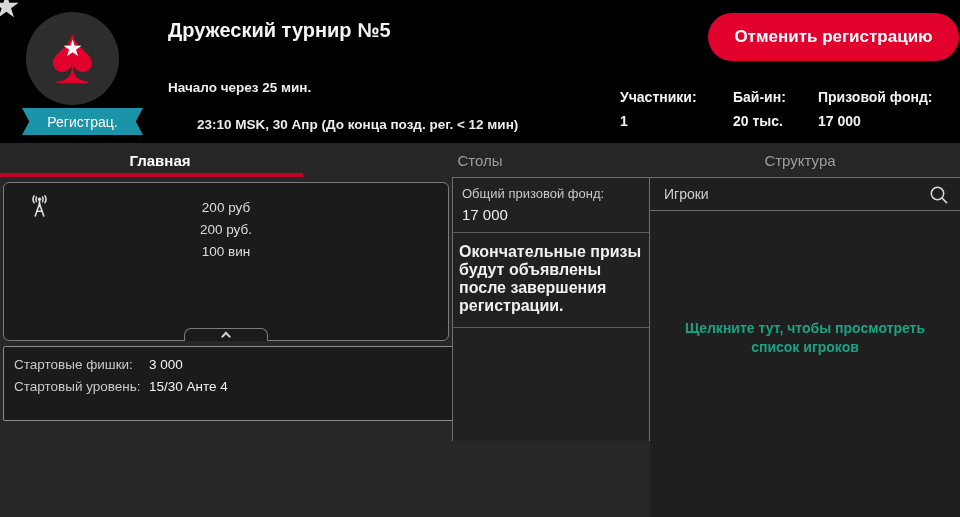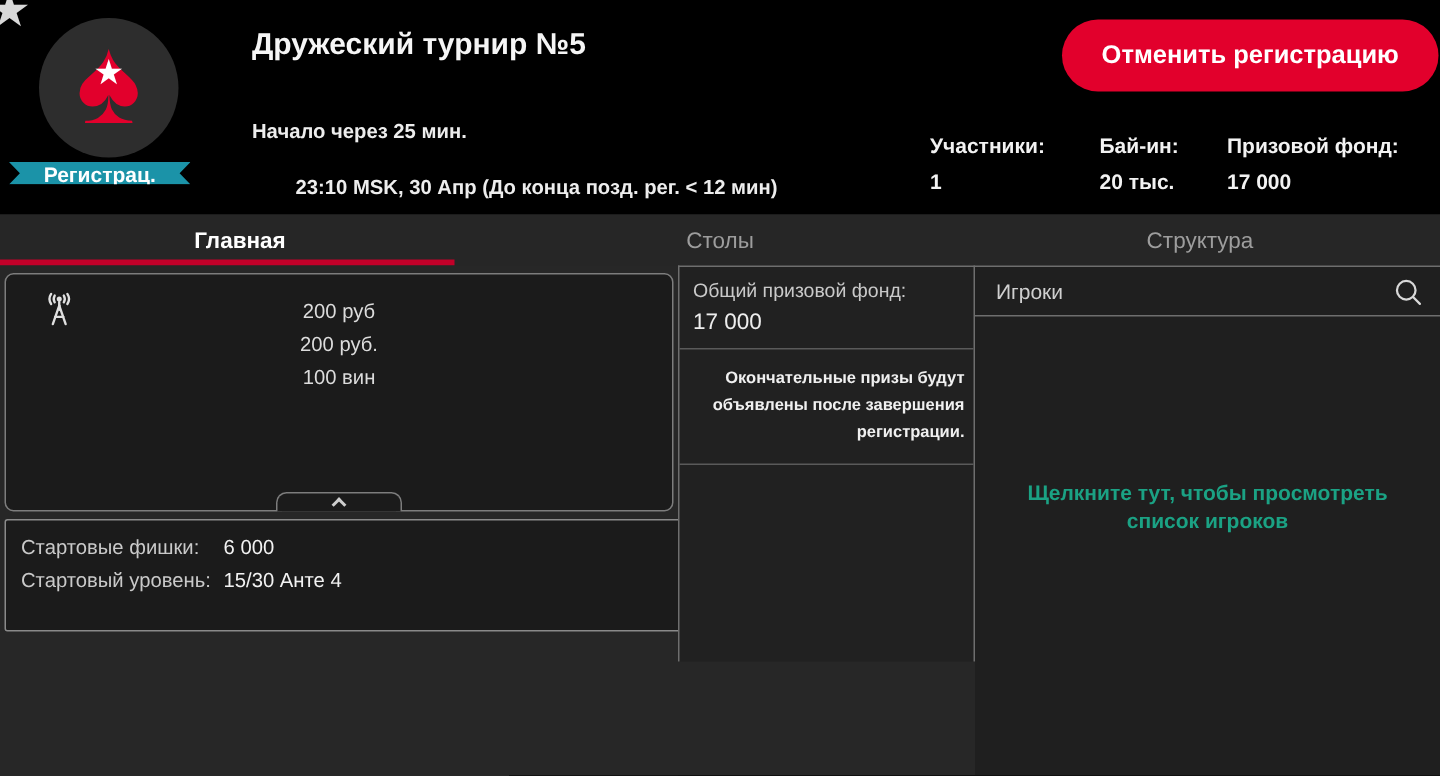"Регистрац." .badge { font-weight: 700 -> 400; height: 15px -> 27px; left: 6px -> 22px }
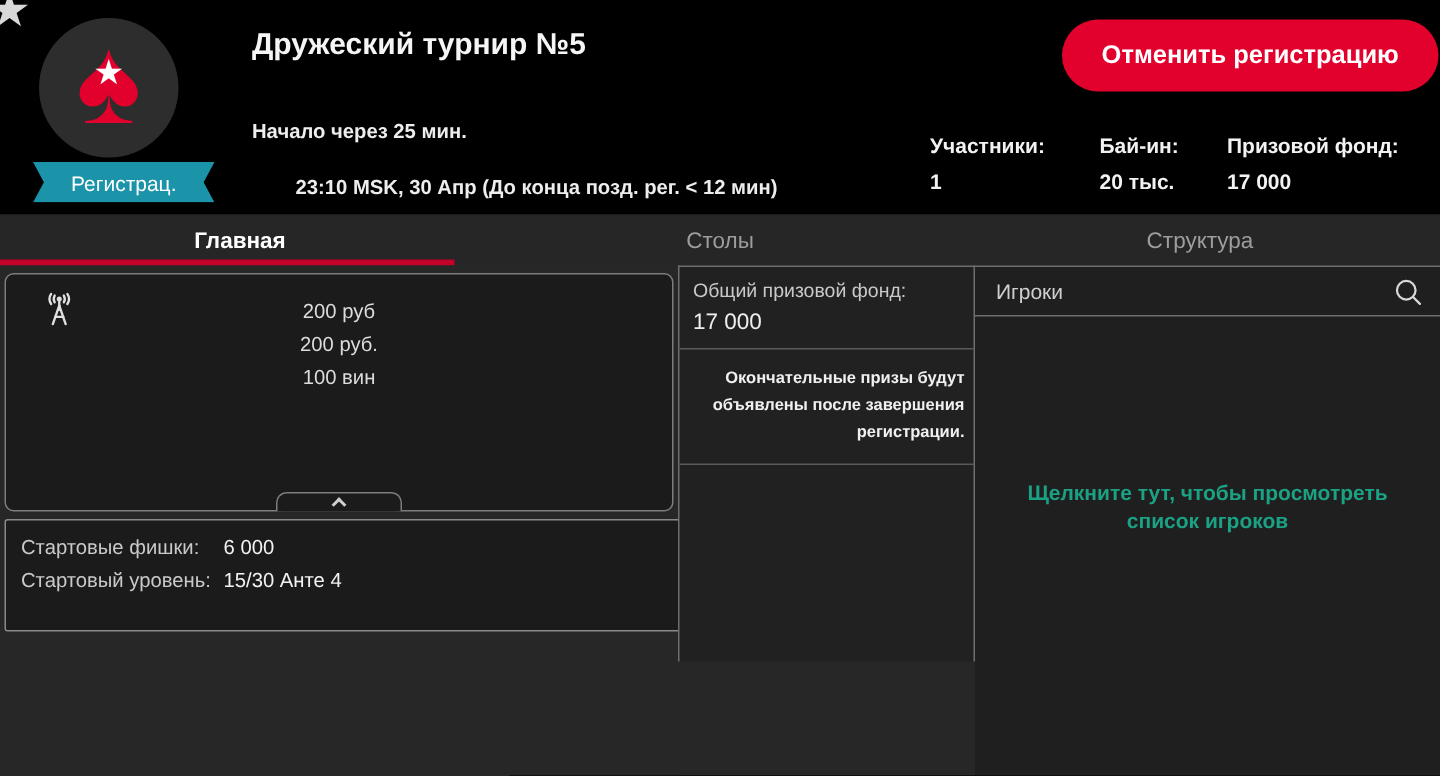"Окончательные призы будут объявлены" .prize-notice { font-size: 11px -> 16px; text-align: right -> left }
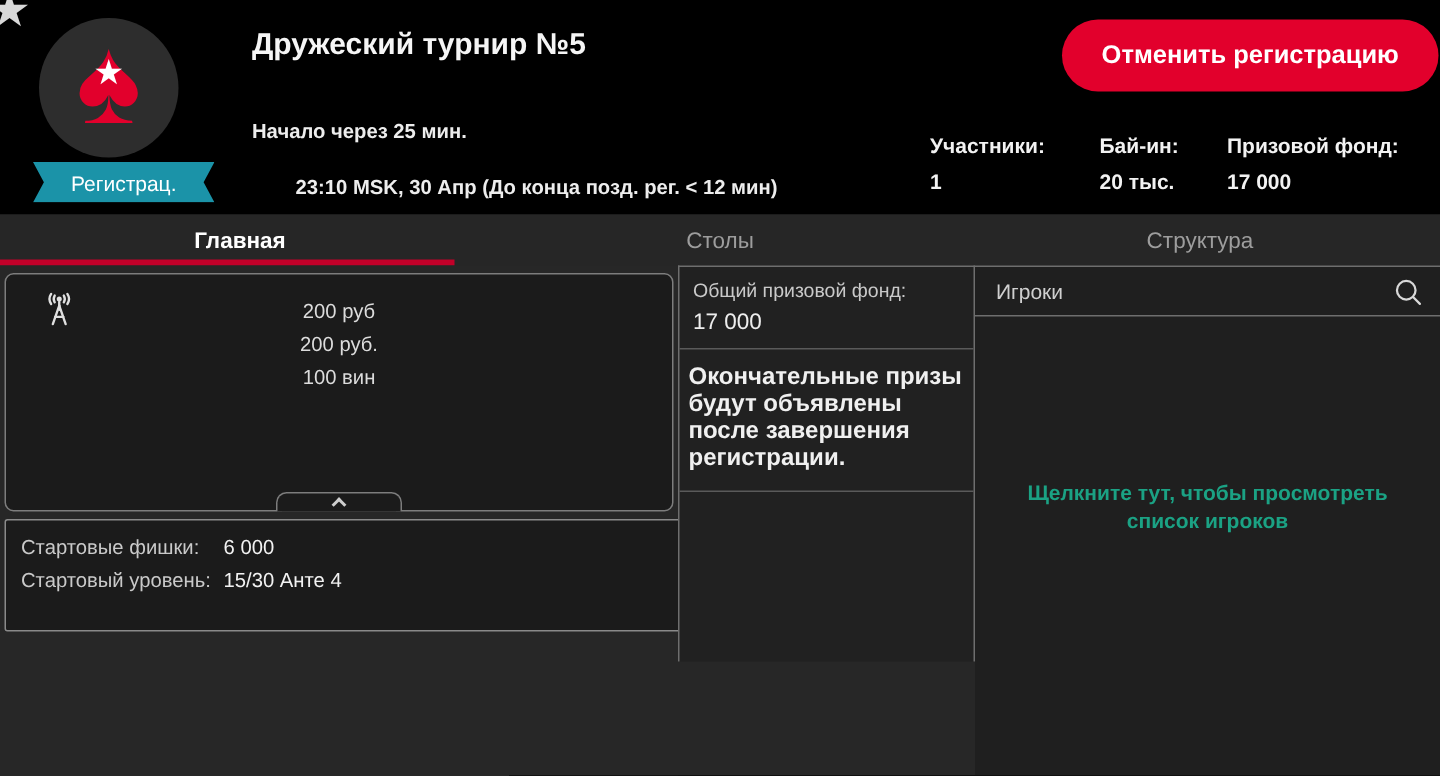"6 000" span.val { text: 6 000 -> 3 000 }
